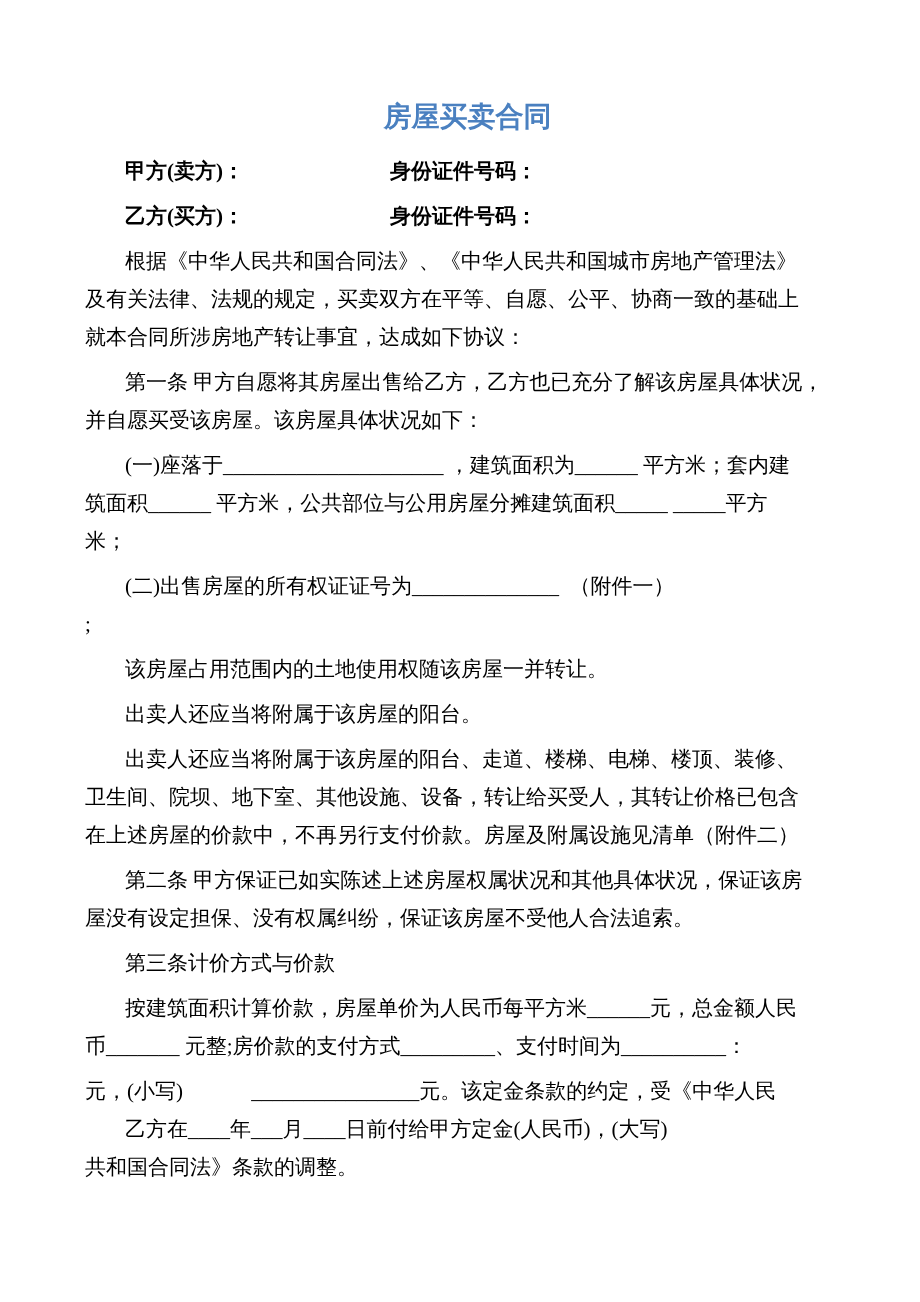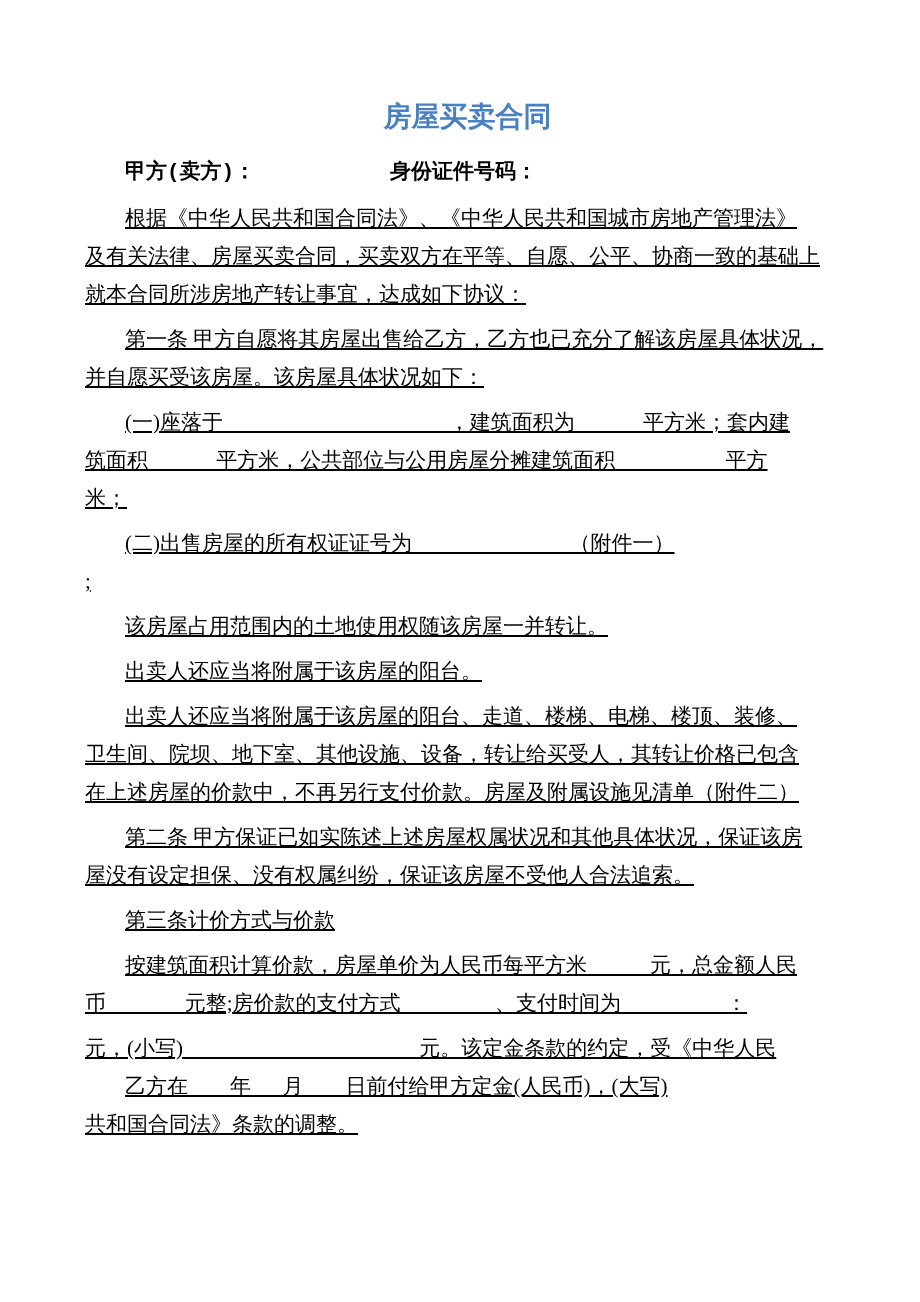"甲方(卖方)：" .party-label { font-family: Liberation Mono, monospace -> none }
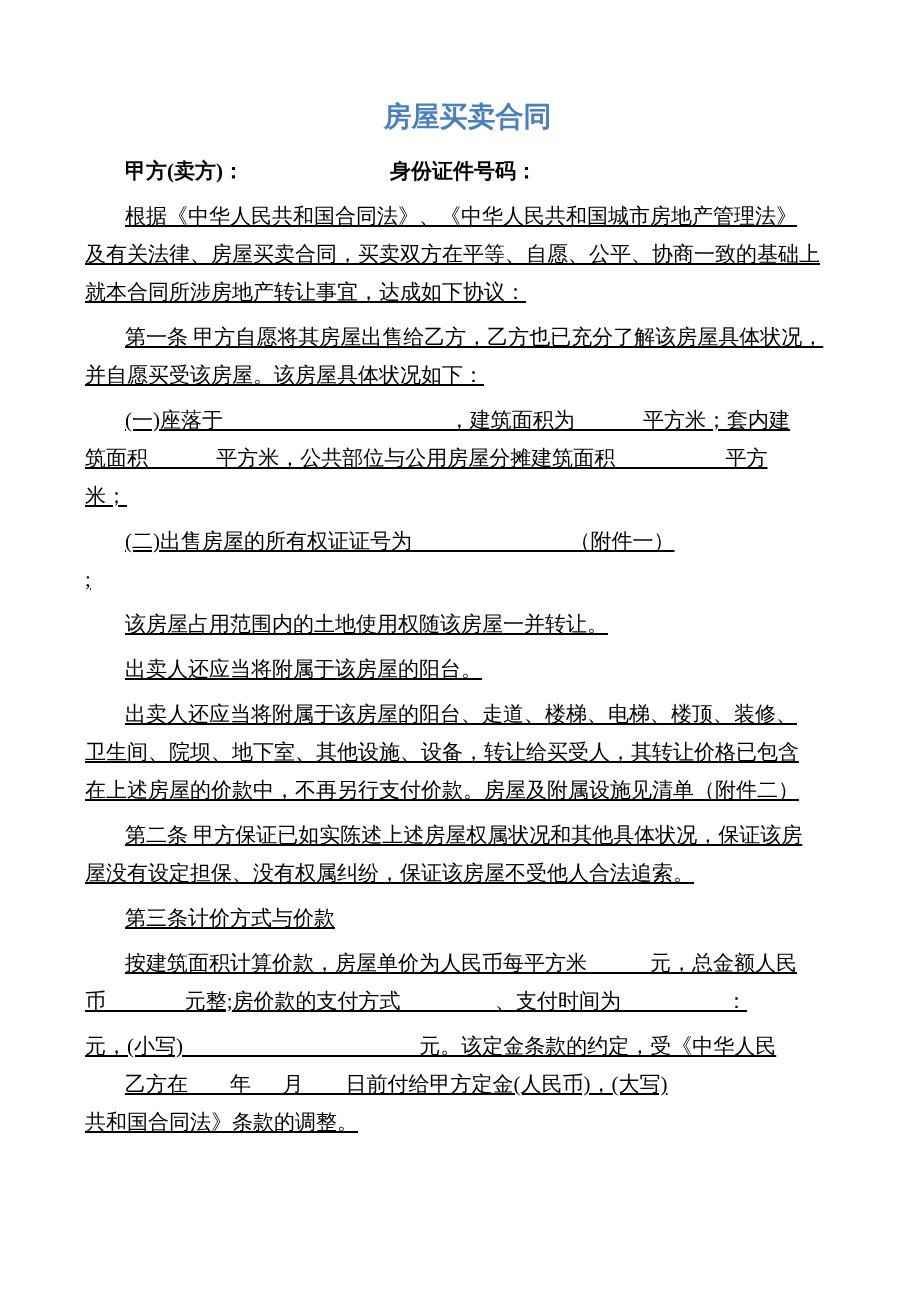"乙方(买方)： 身份证件号码：" div.party-line { html: none -> <div> <span>乙方(买方)：</span><span>身份证件号码：</span> </div> }
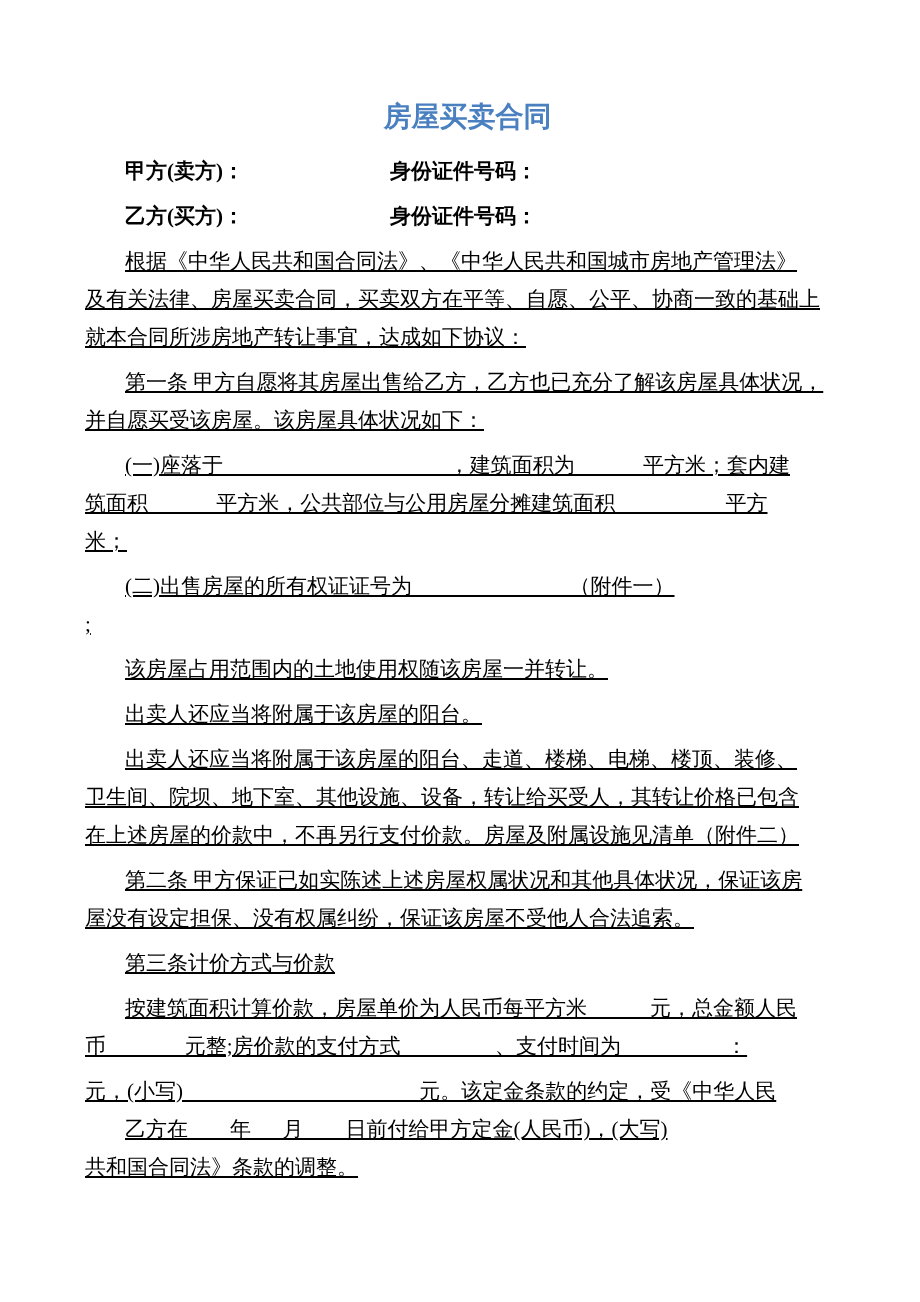"根据《中华人民共和国合同法》、《中华人民共和国城市房地产管理法》" .para { text-decoration: underline -> none }
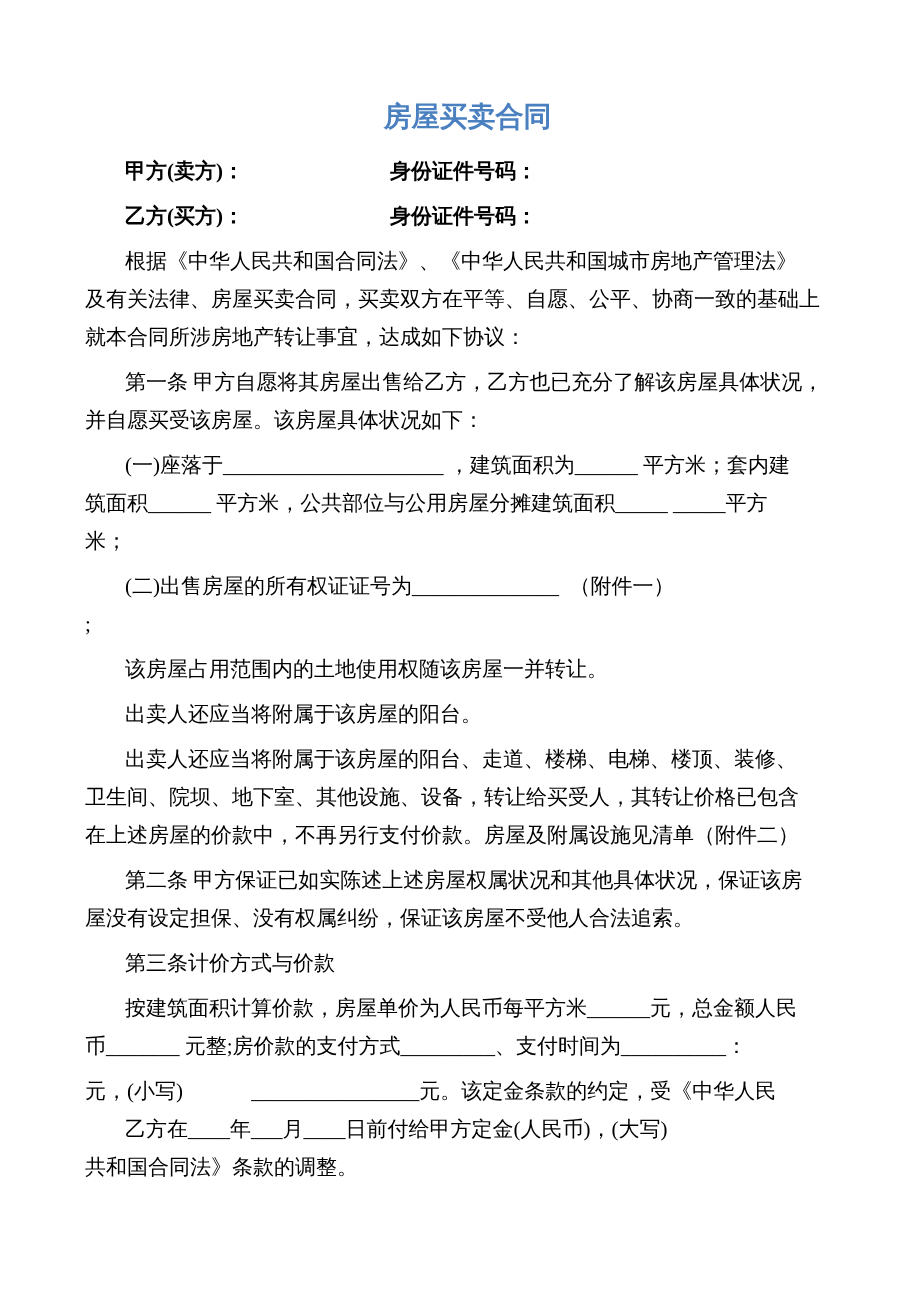"及有关法律、房屋买卖合同，买卖双方在平等、自愿、公平、协商一致的基础上" div.line { text: 房屋买卖合同 -> 法规的规定 }
